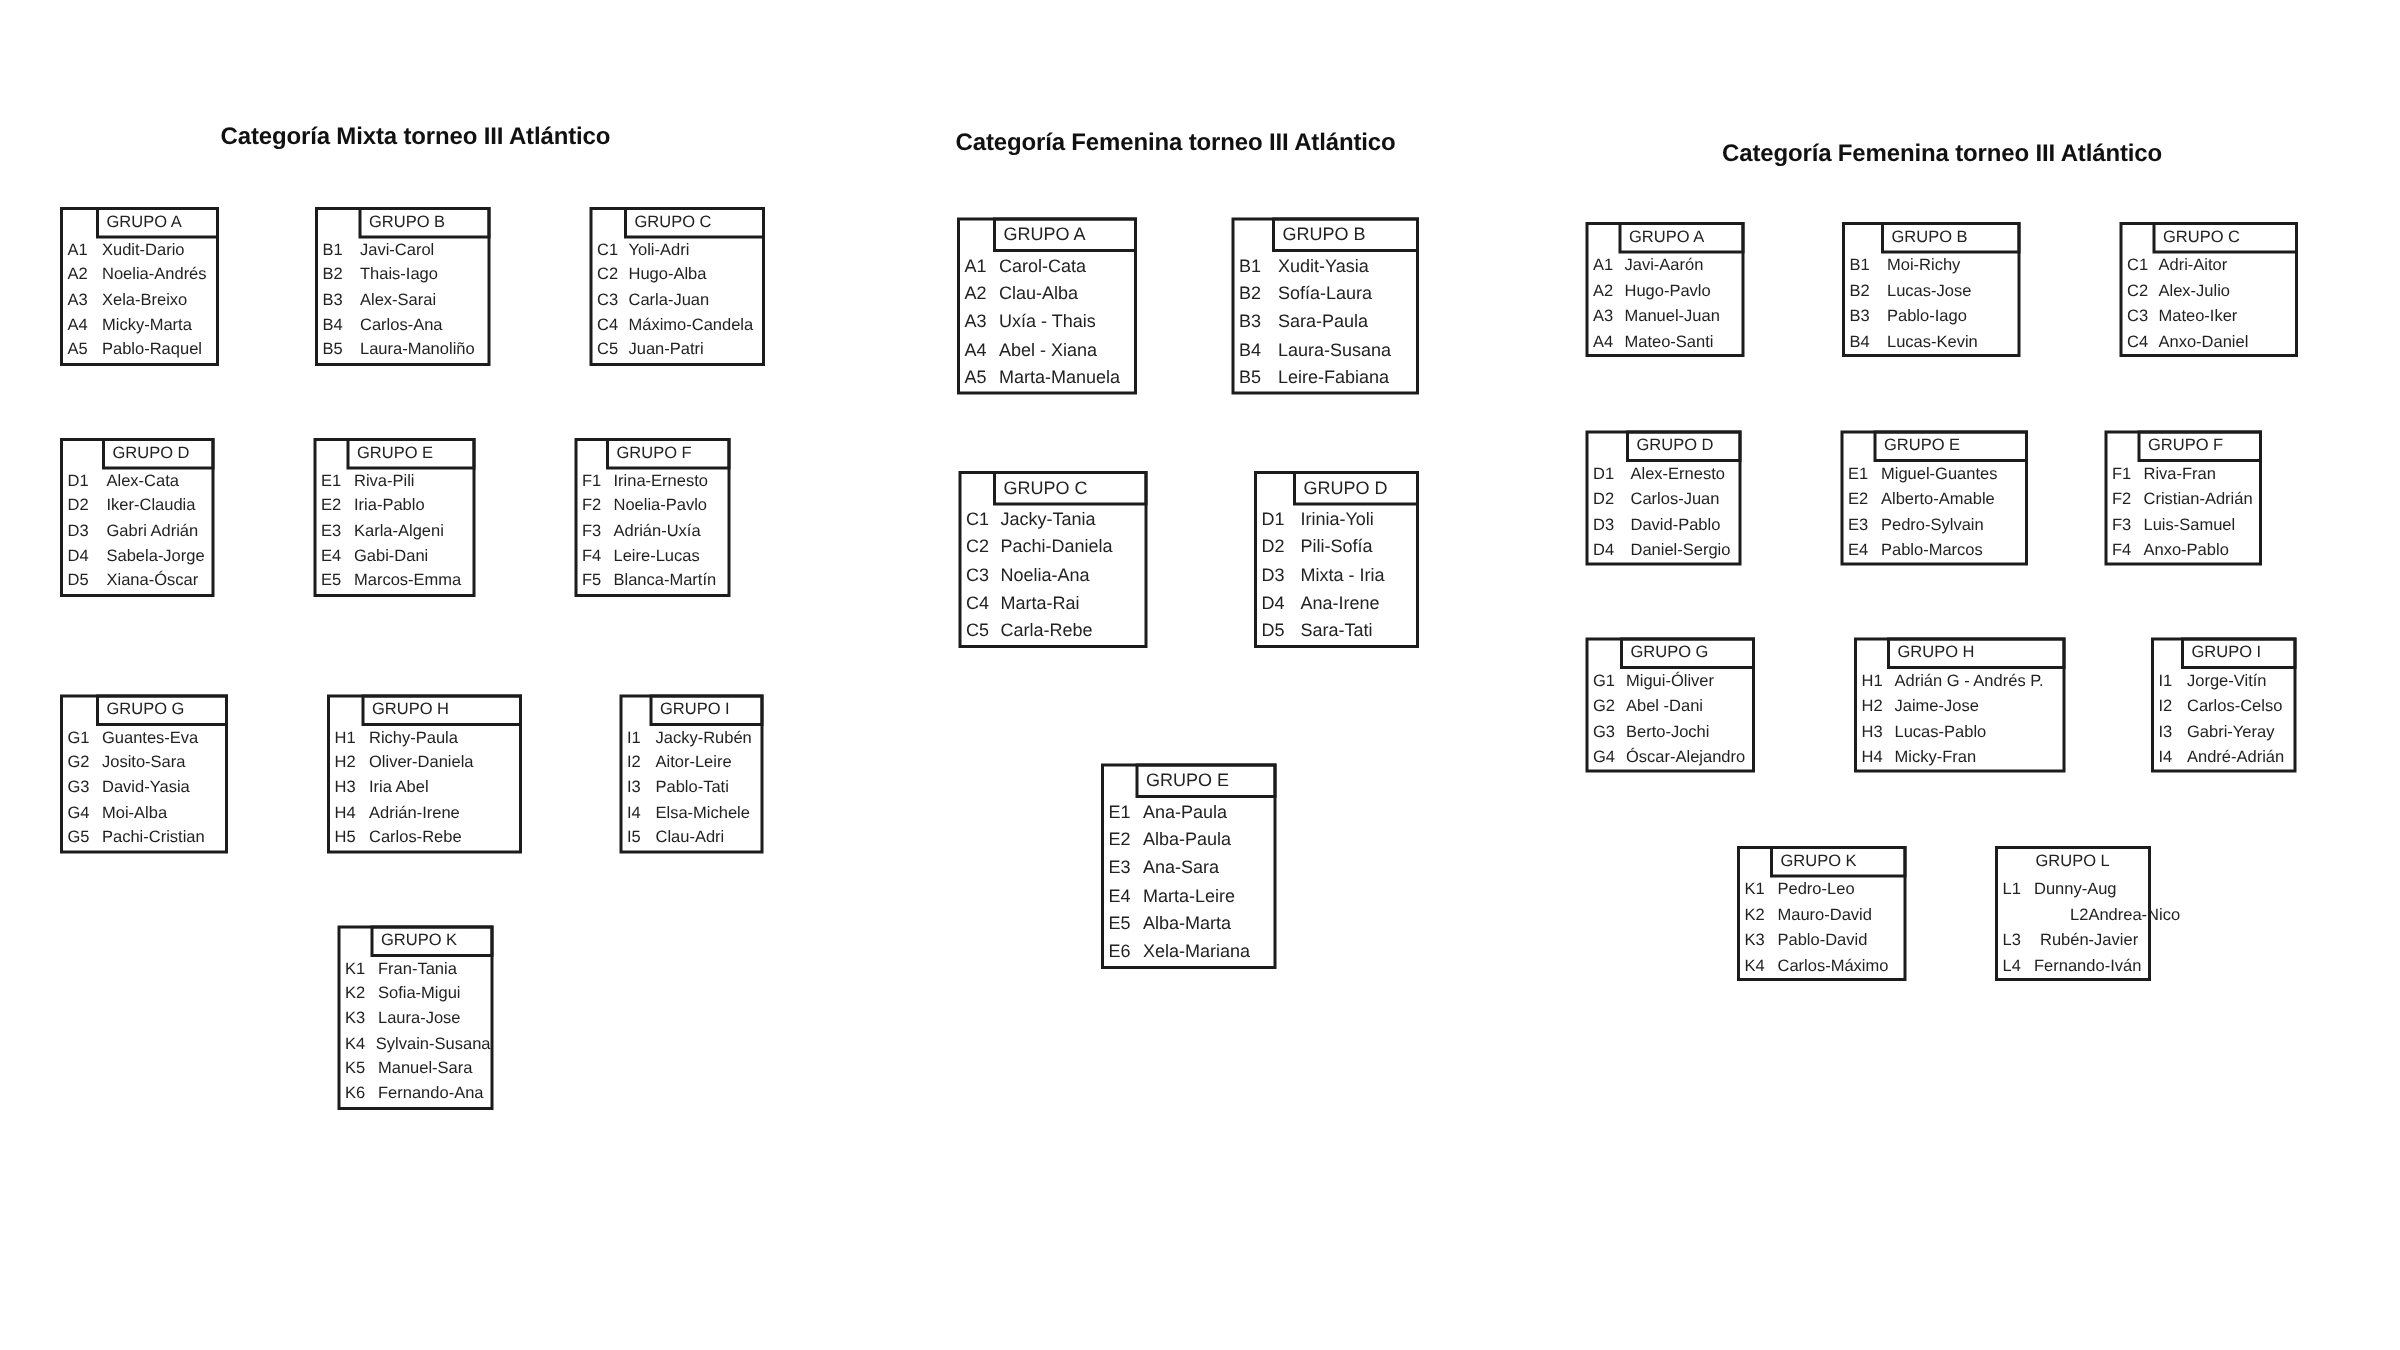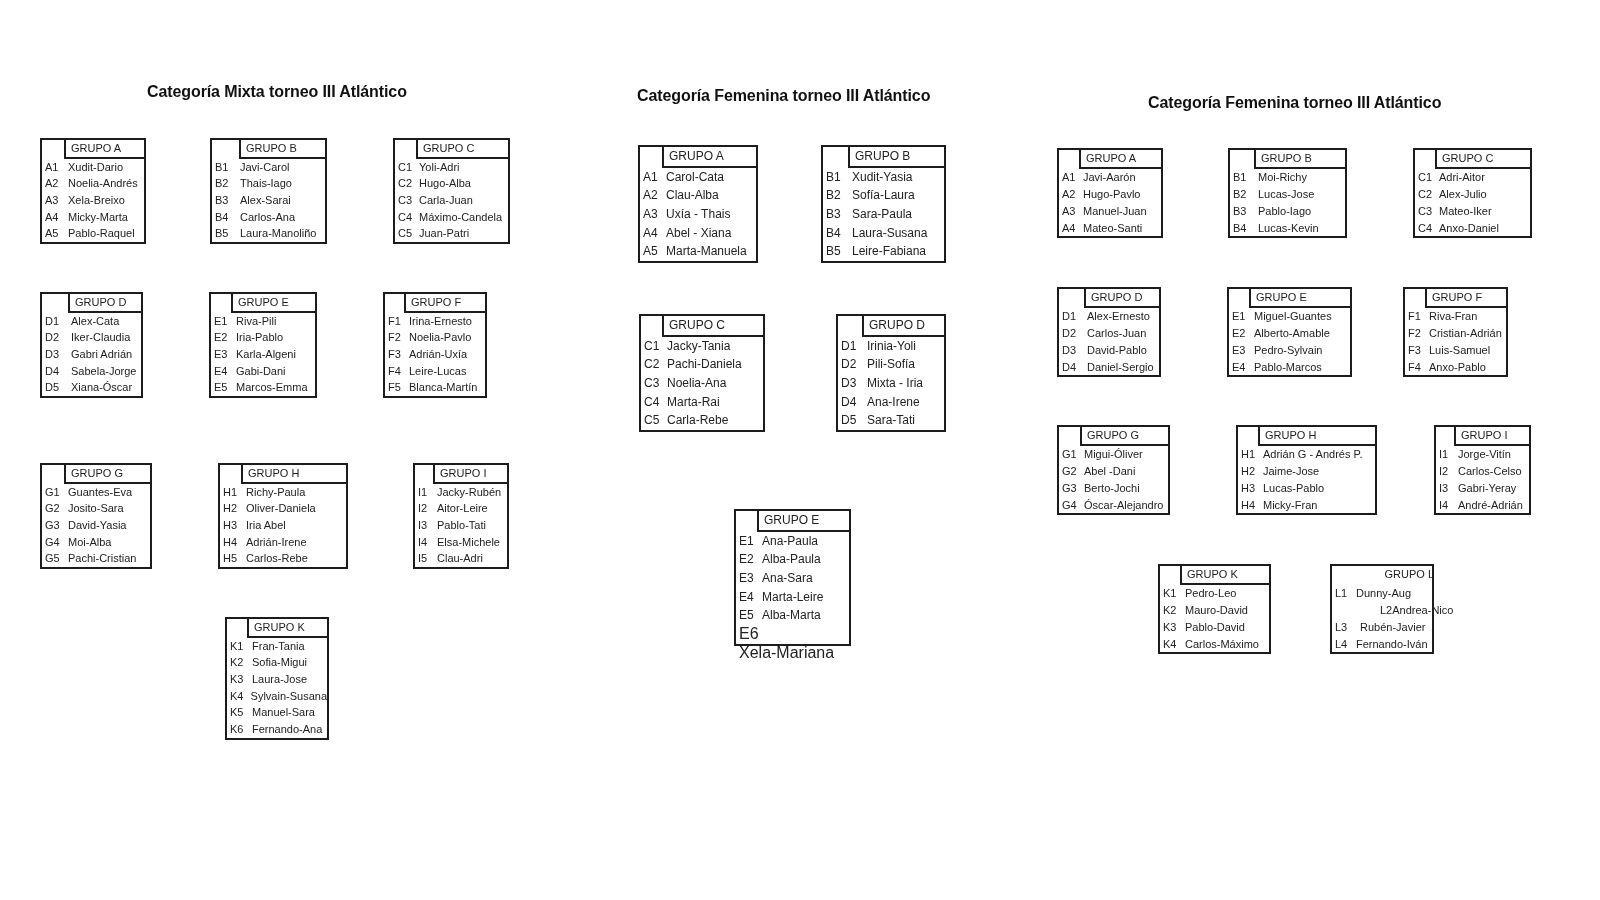"GRUPO L" .grp-head.nob .hbox { text-align: right -> none }
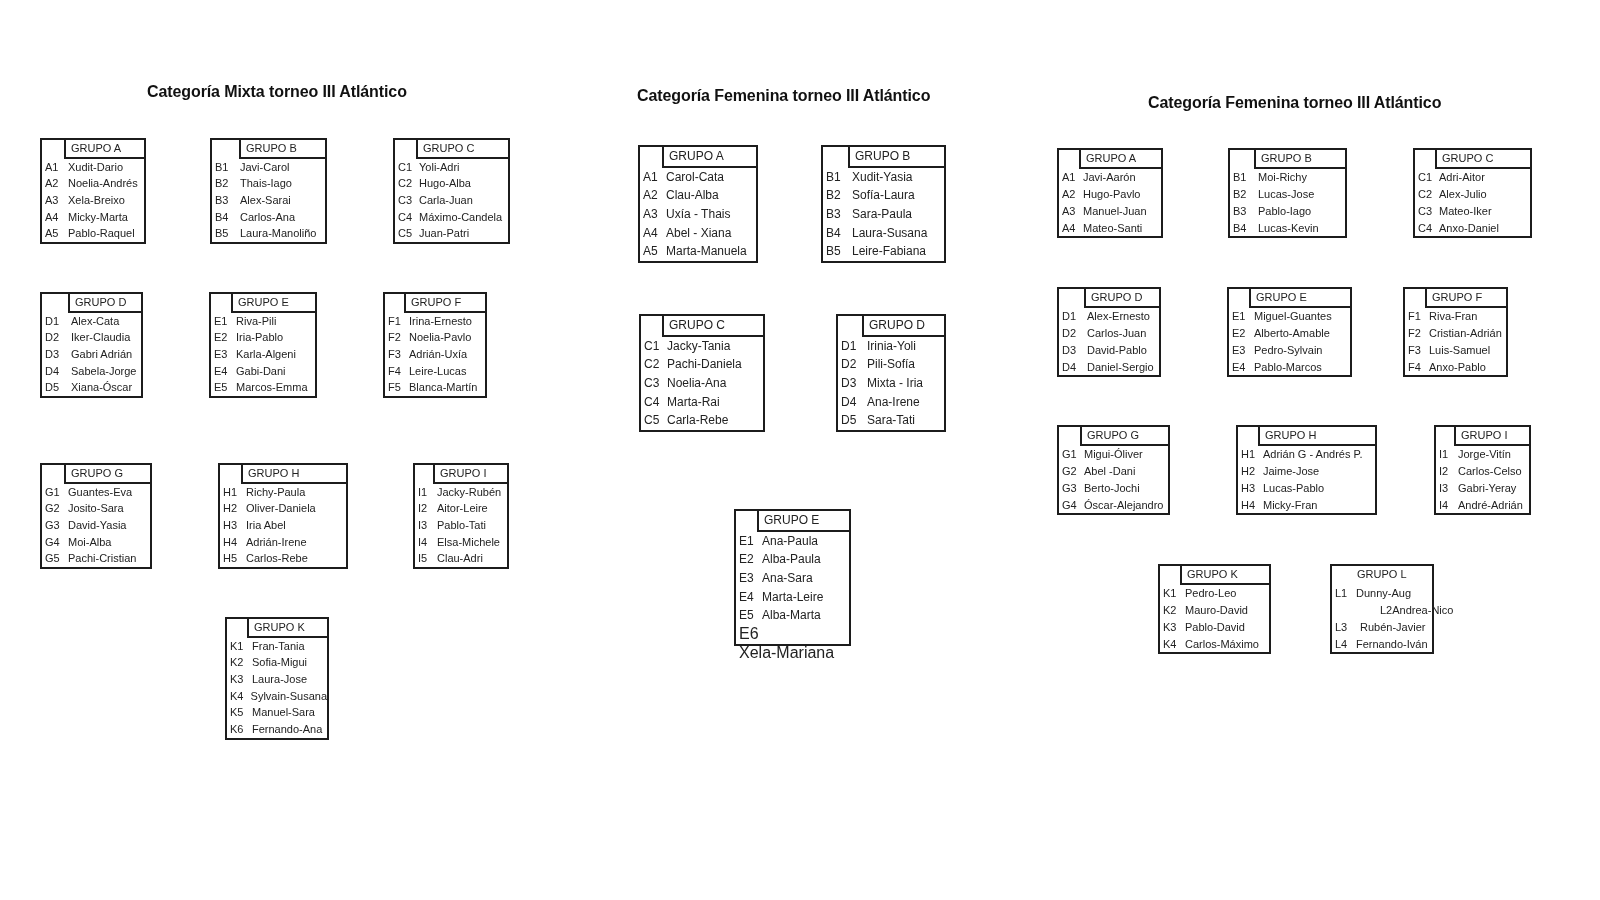"E6" div.row { flex-direction: column -> none; font-size: 16px -> 12px }
